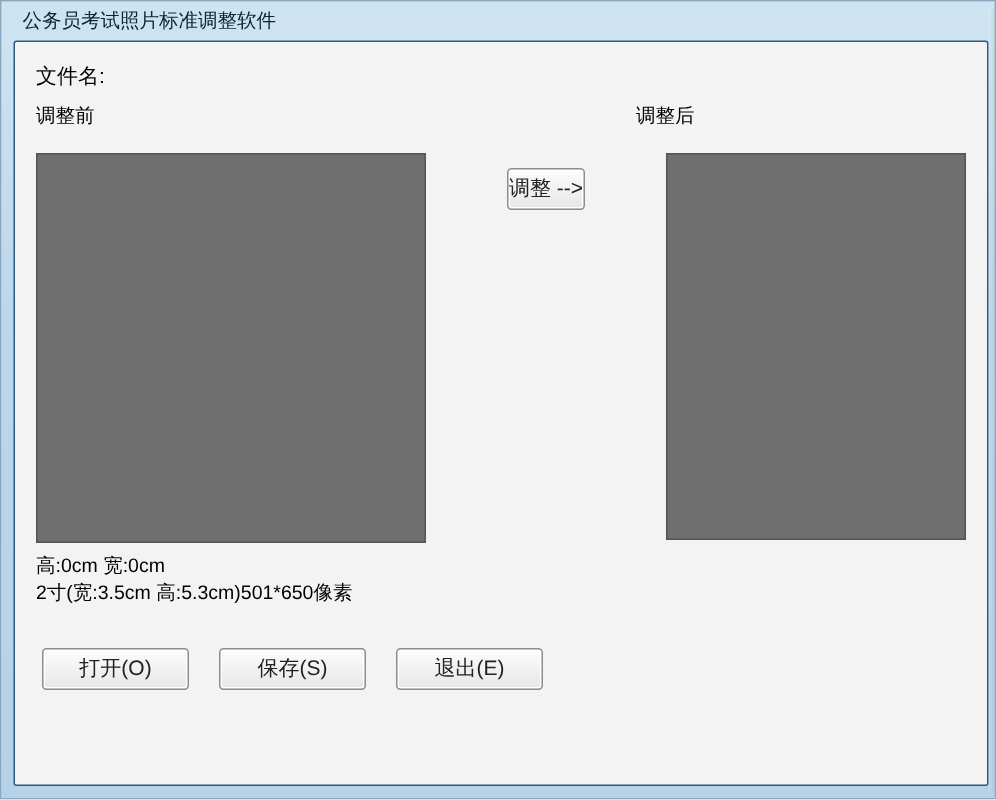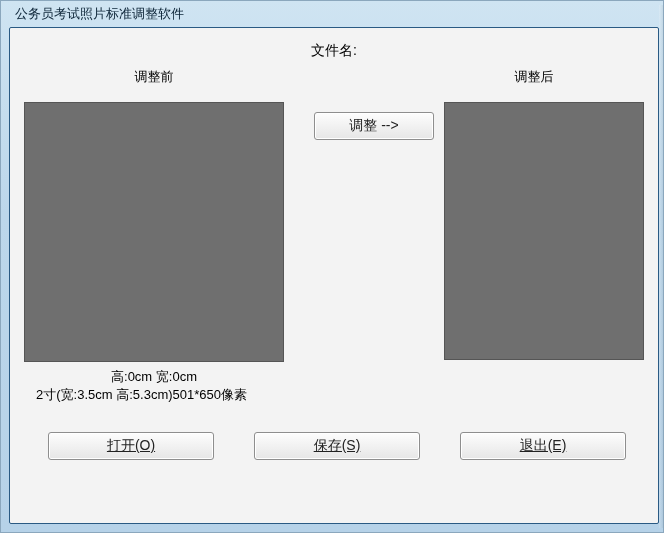"文件名:" .client { text-align: center -> none }
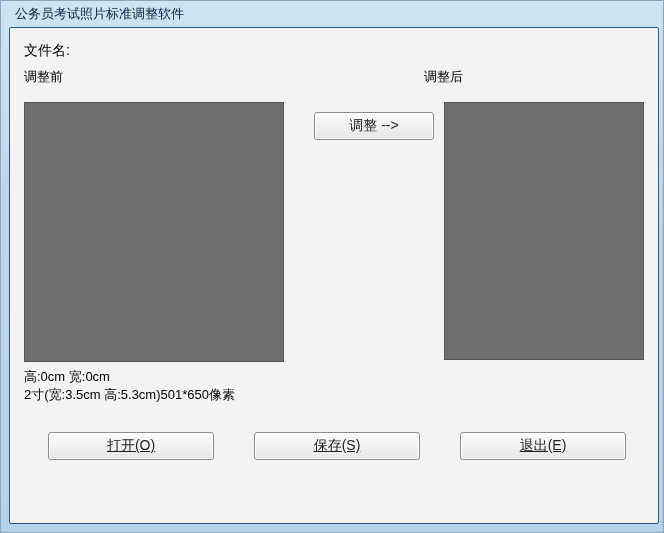"调整 -->" .btn { margin-left: 20px -> none; padding: 0 34px -> 0 0 }
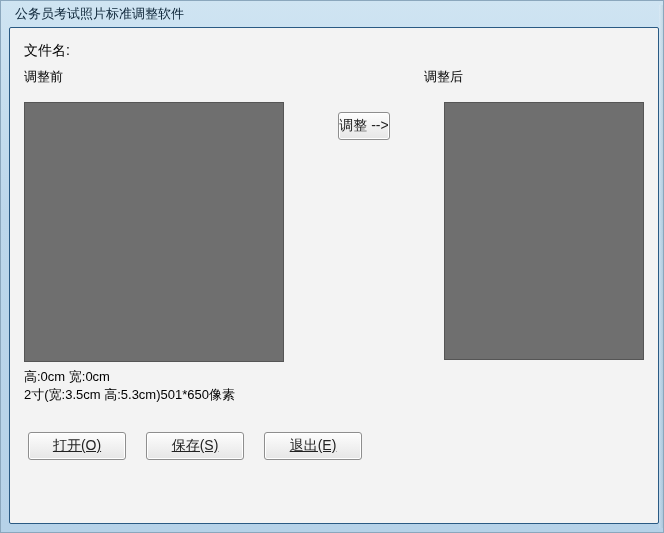"打开(O)" .buttons-row .btn { text-decoration: underline -> none }
